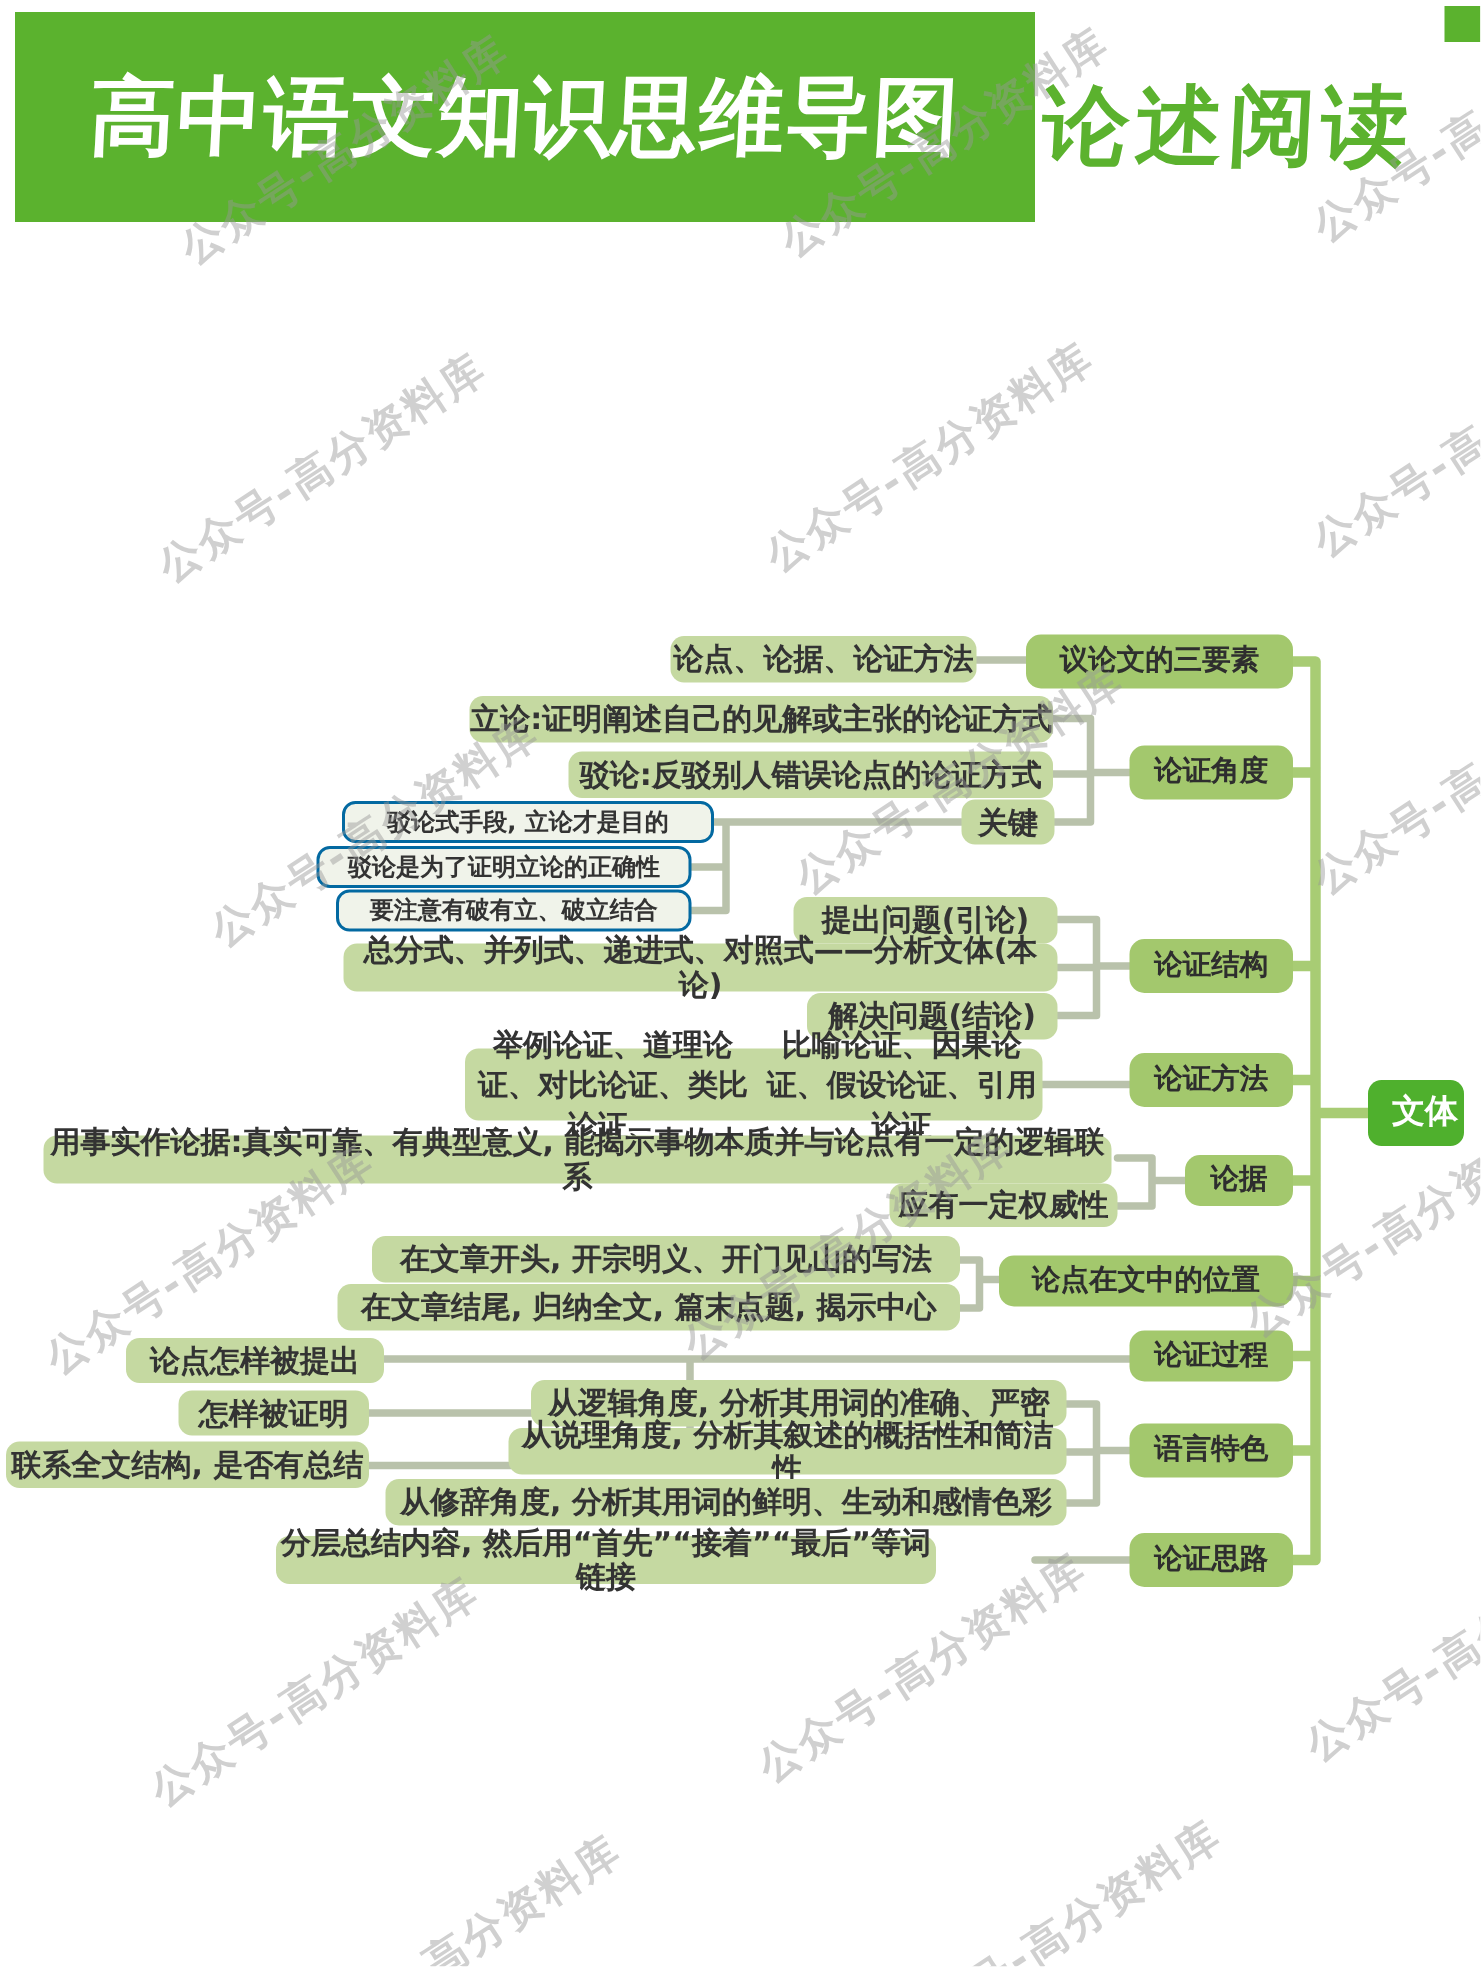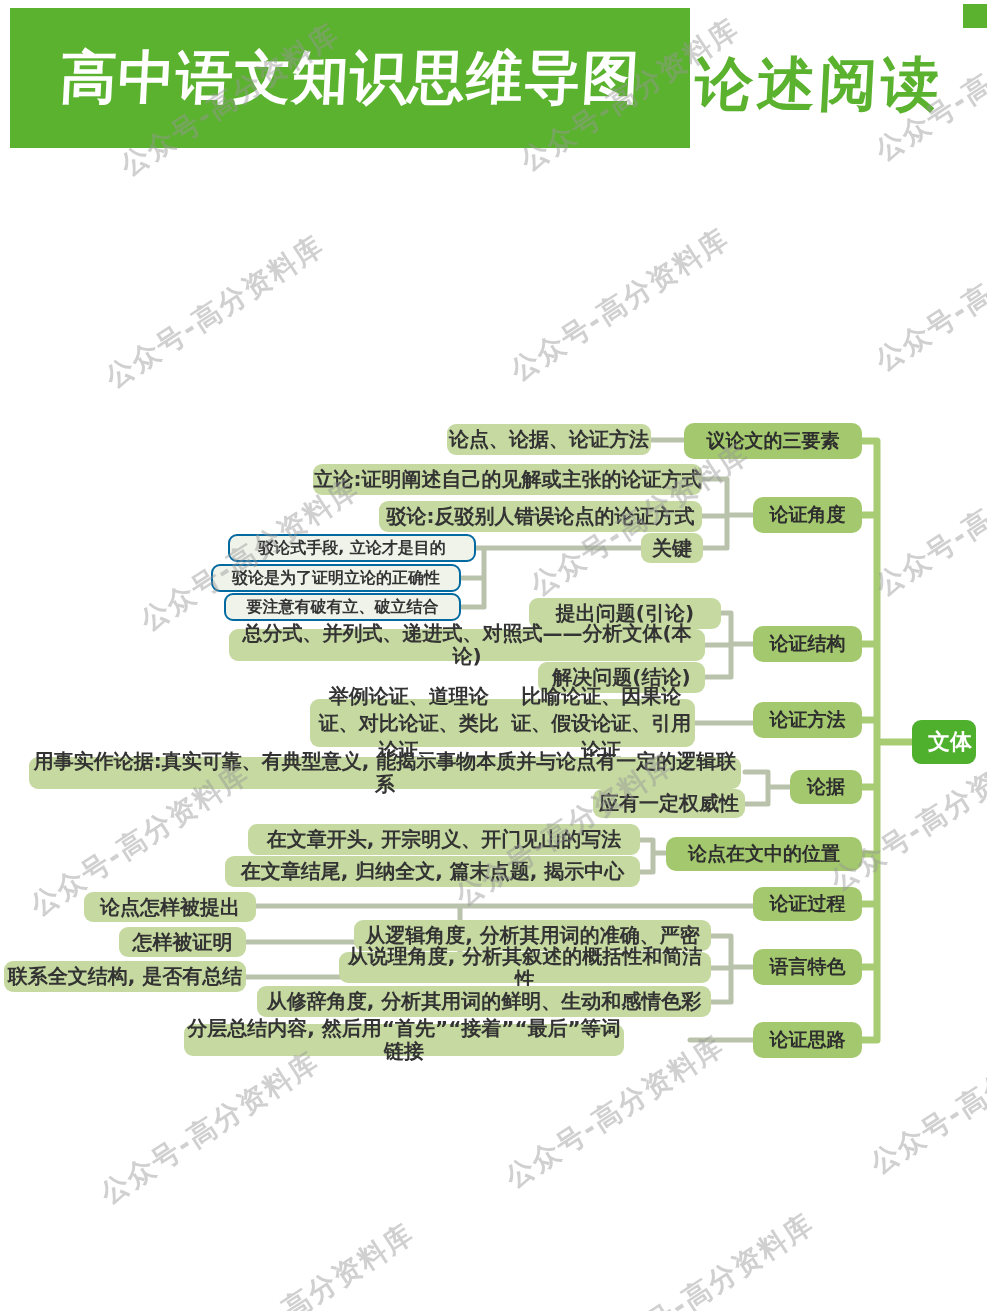"提出问题(引论)" div.node { width: 192px -> 176px }
